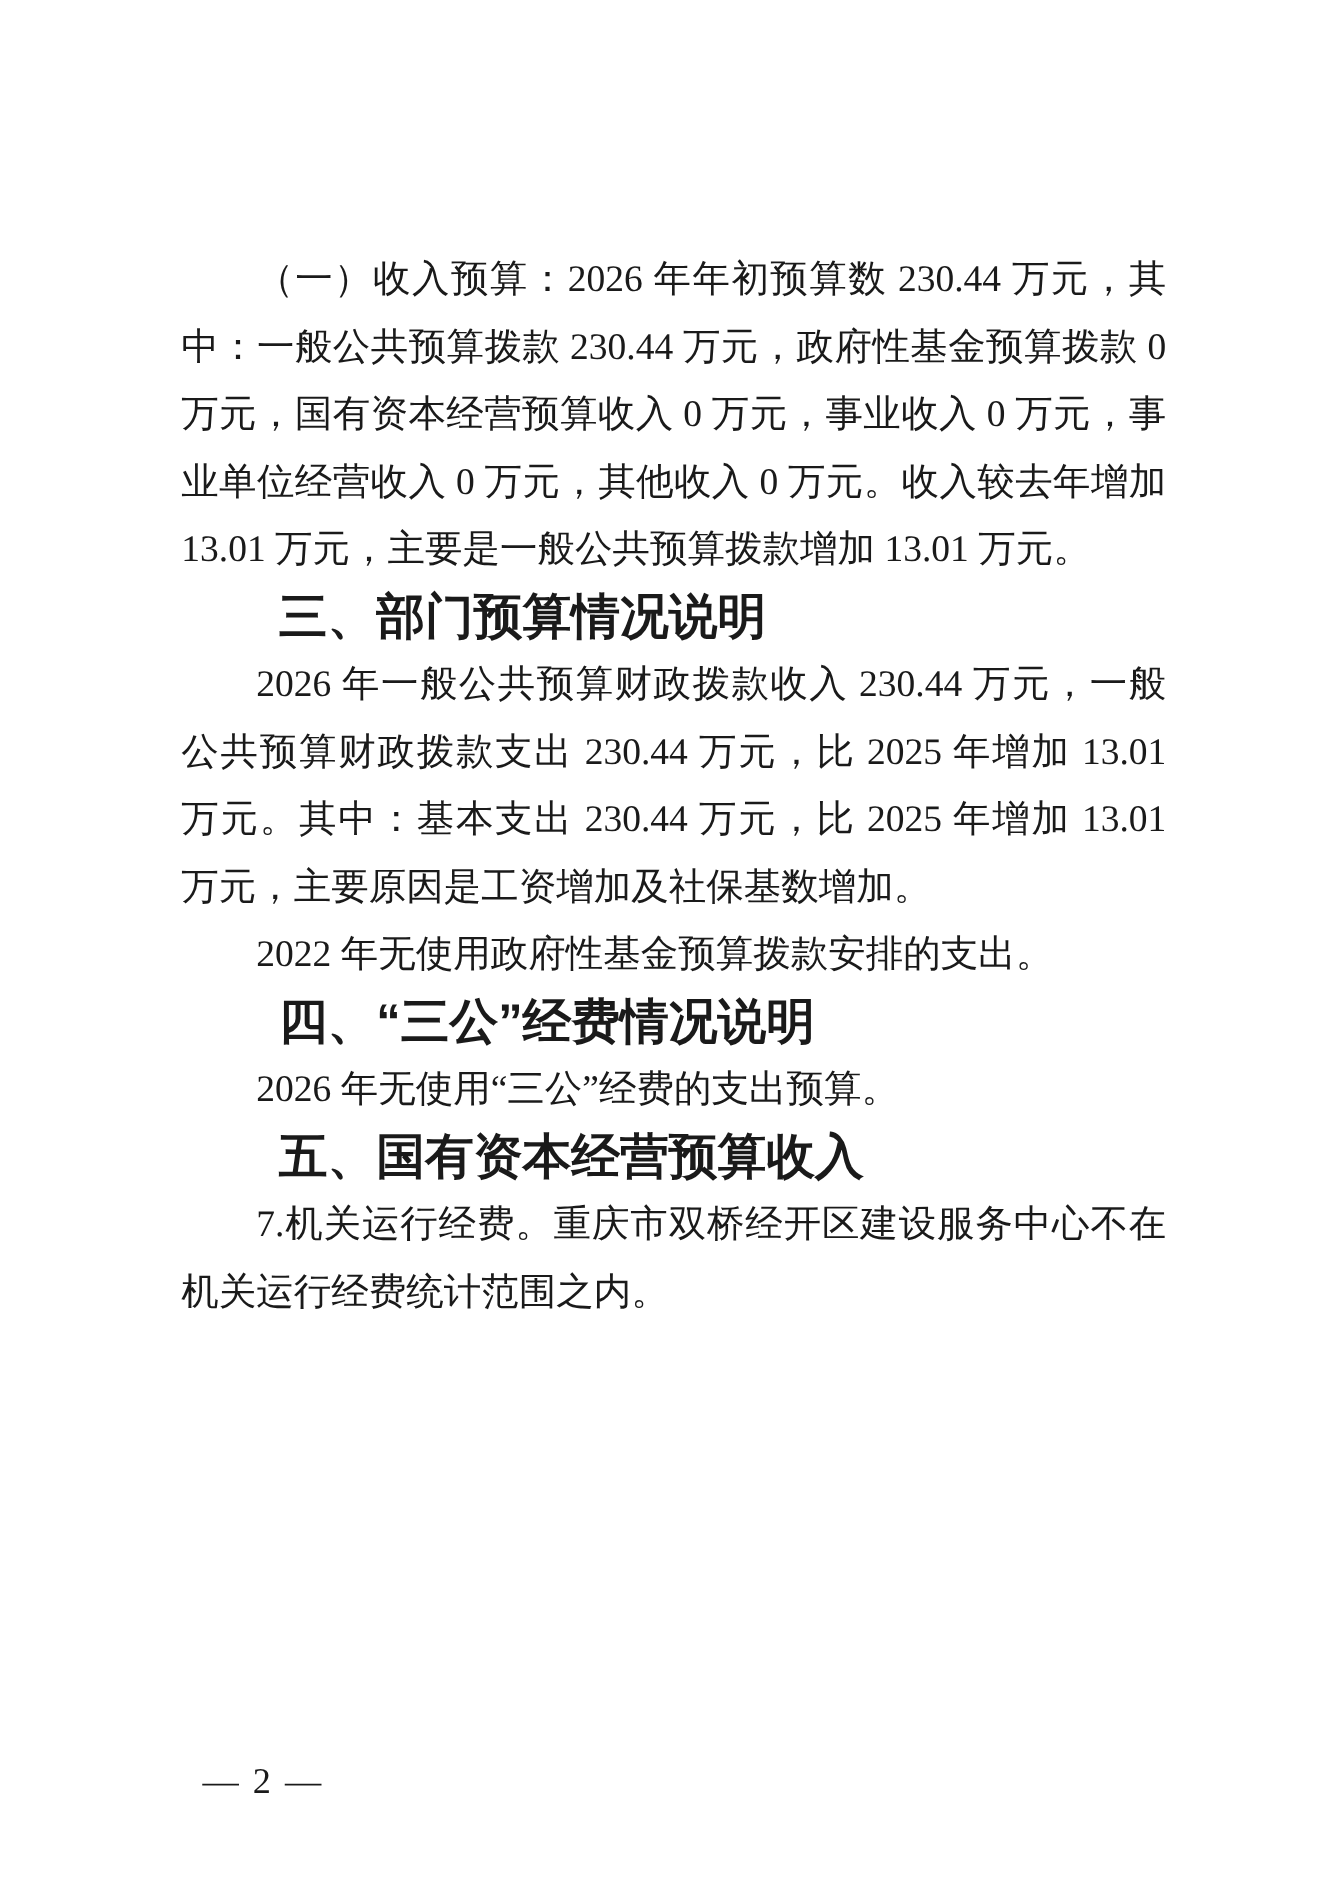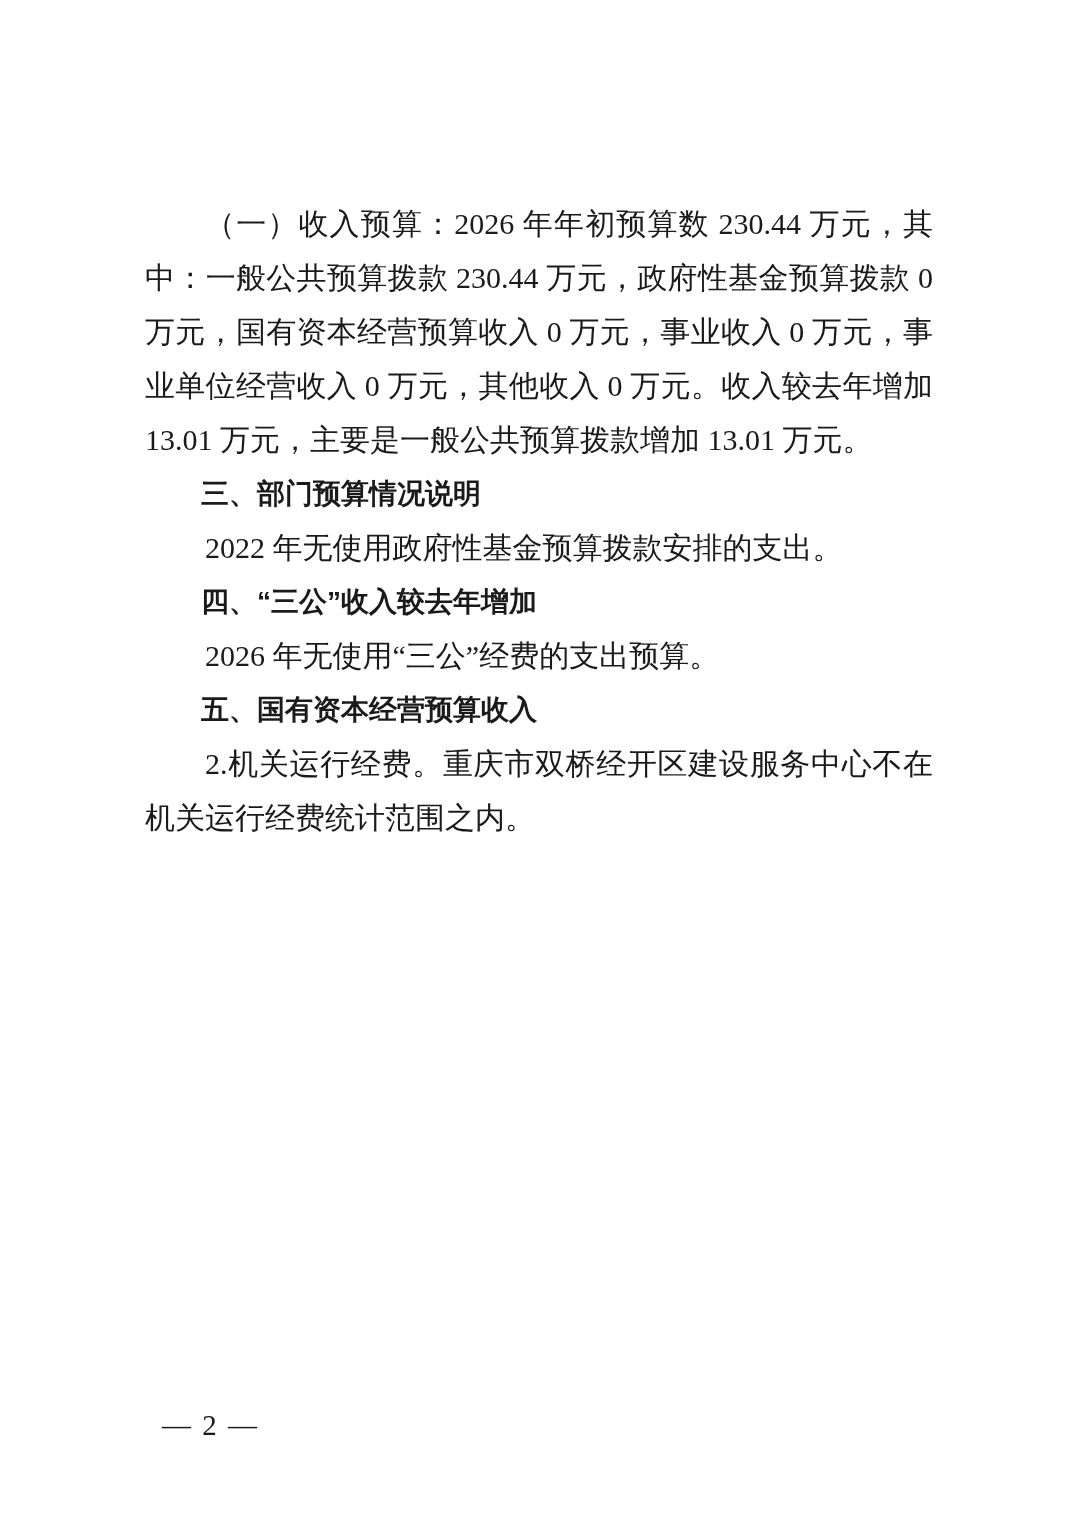"三、部门预算情况说明" .content h2.heading { font-size: 28px -> 39px }
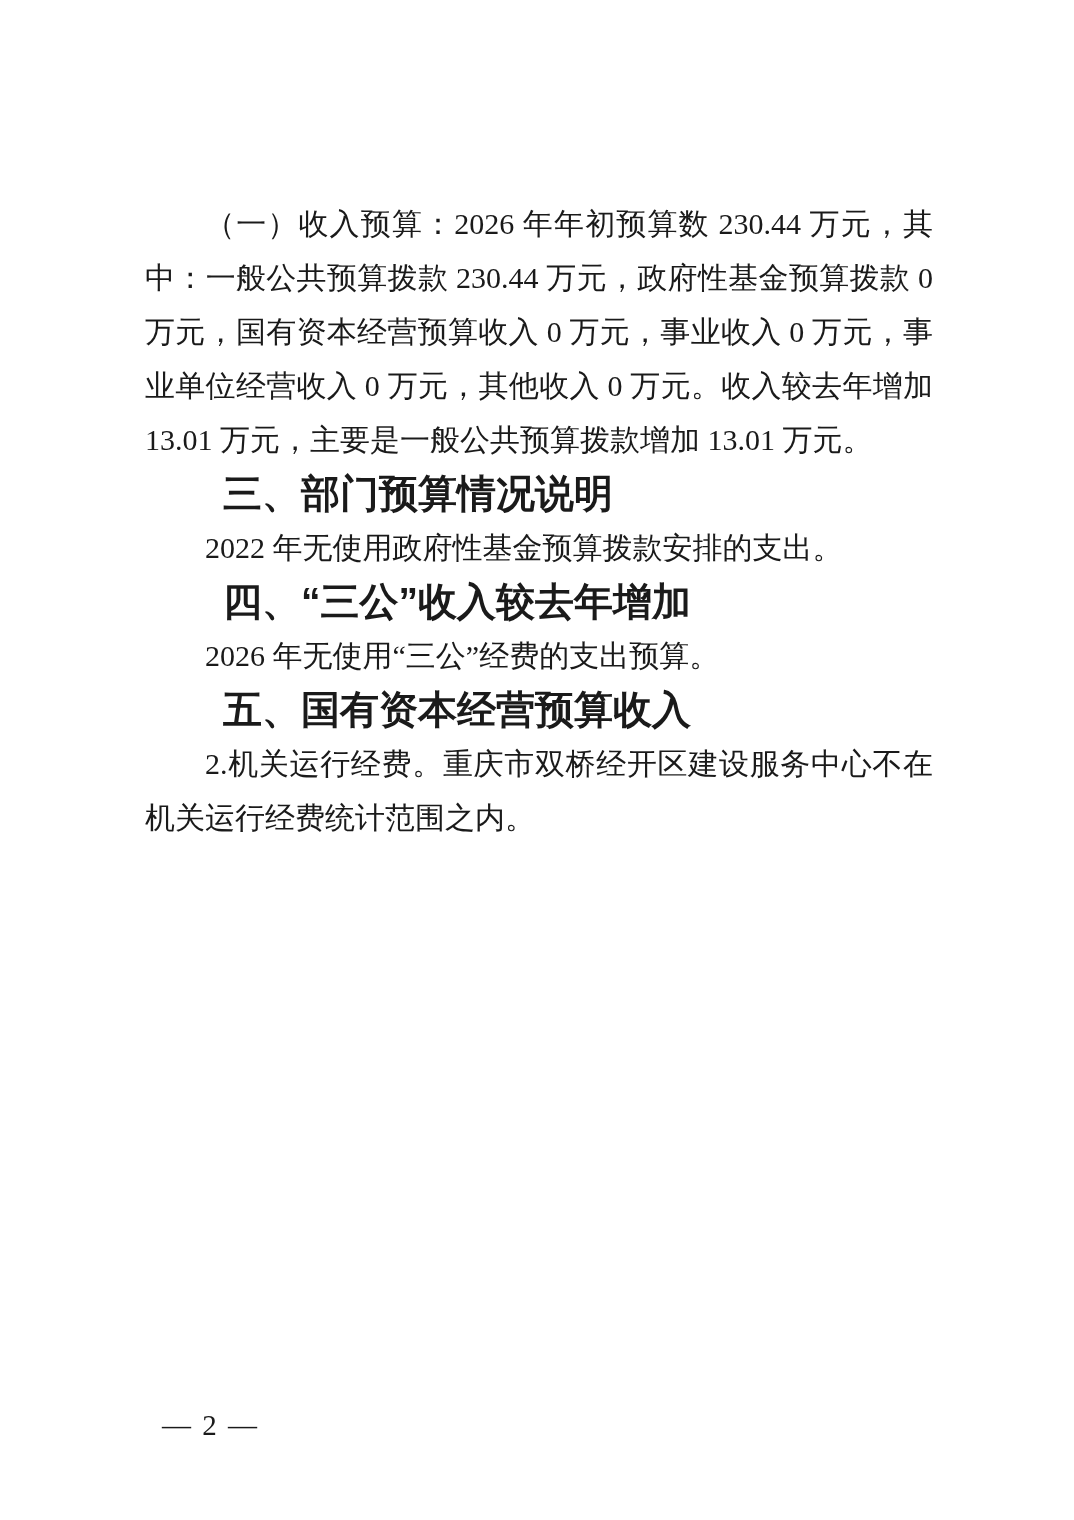"2026 年一般公共预算财政拨款收入 230.44" p.body { html: none -> <p>2026 年一般公共预算财政拨款收入 230.44 万元，一般公共预算财政拨款支出 230.44 万元，比 2025 年增加 13.01 万元。其中：基本支出 230.44 万元，比 2025 年增加 13.01 万元，主要原因是工资增加及社保基数增加。</p> }
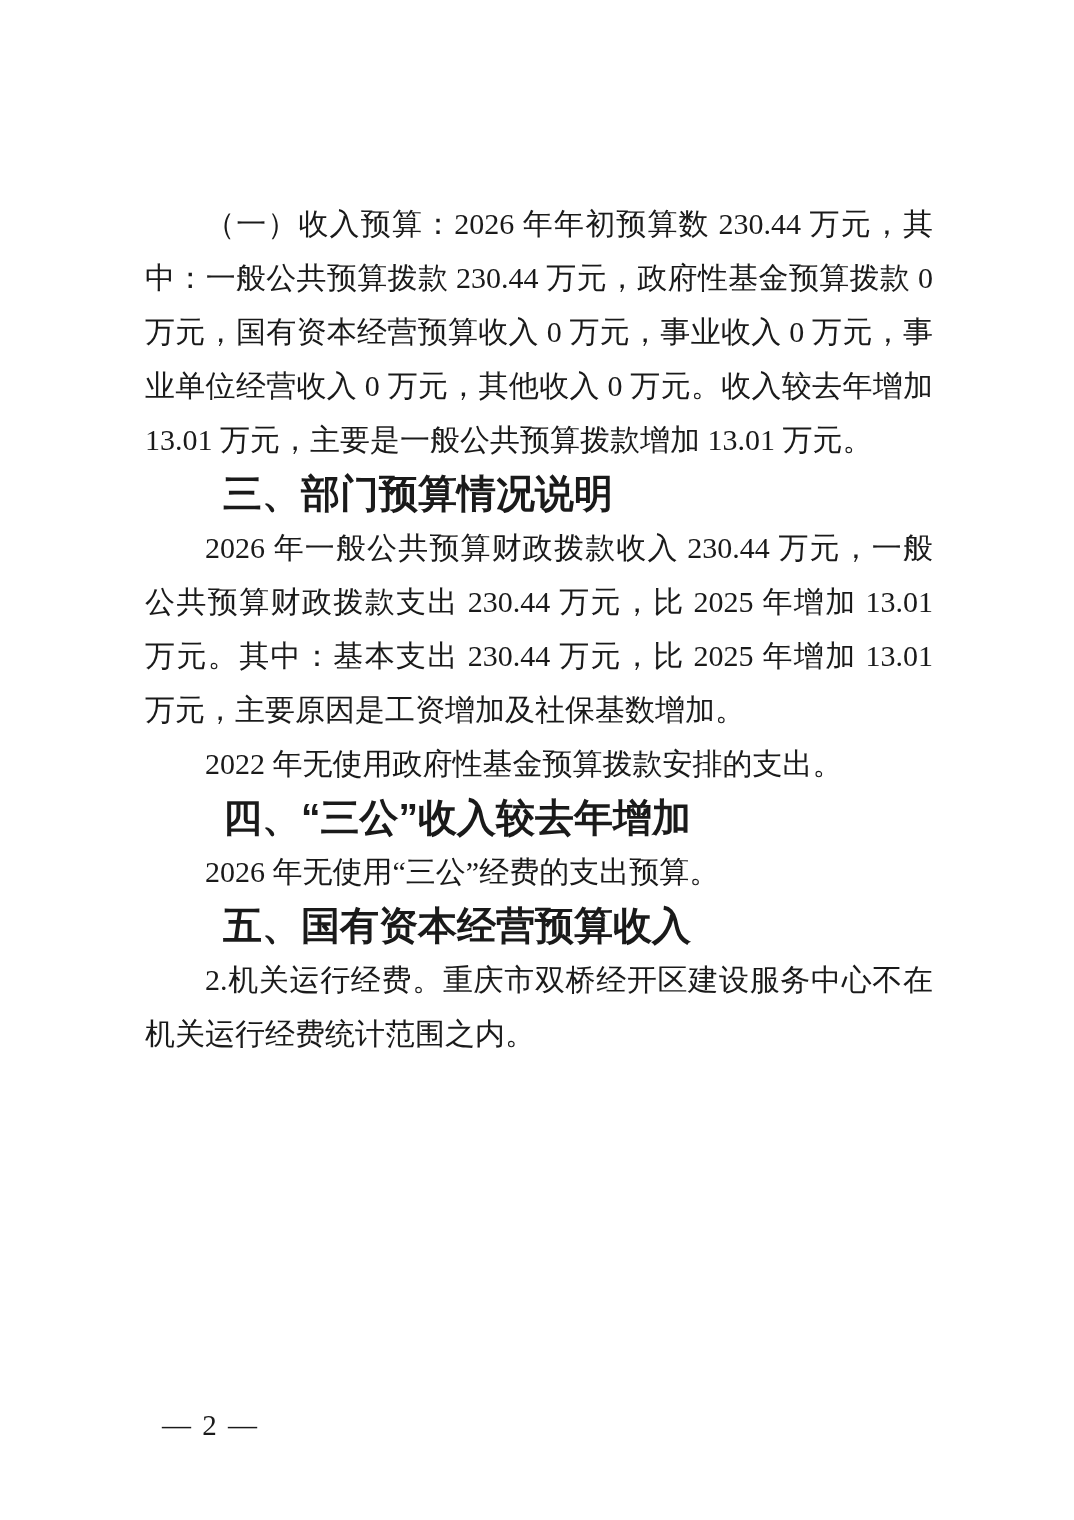"四、“三公”收入较去年增加" h2.heading { text: 收入较去年增加 -> 经费情况说明 }
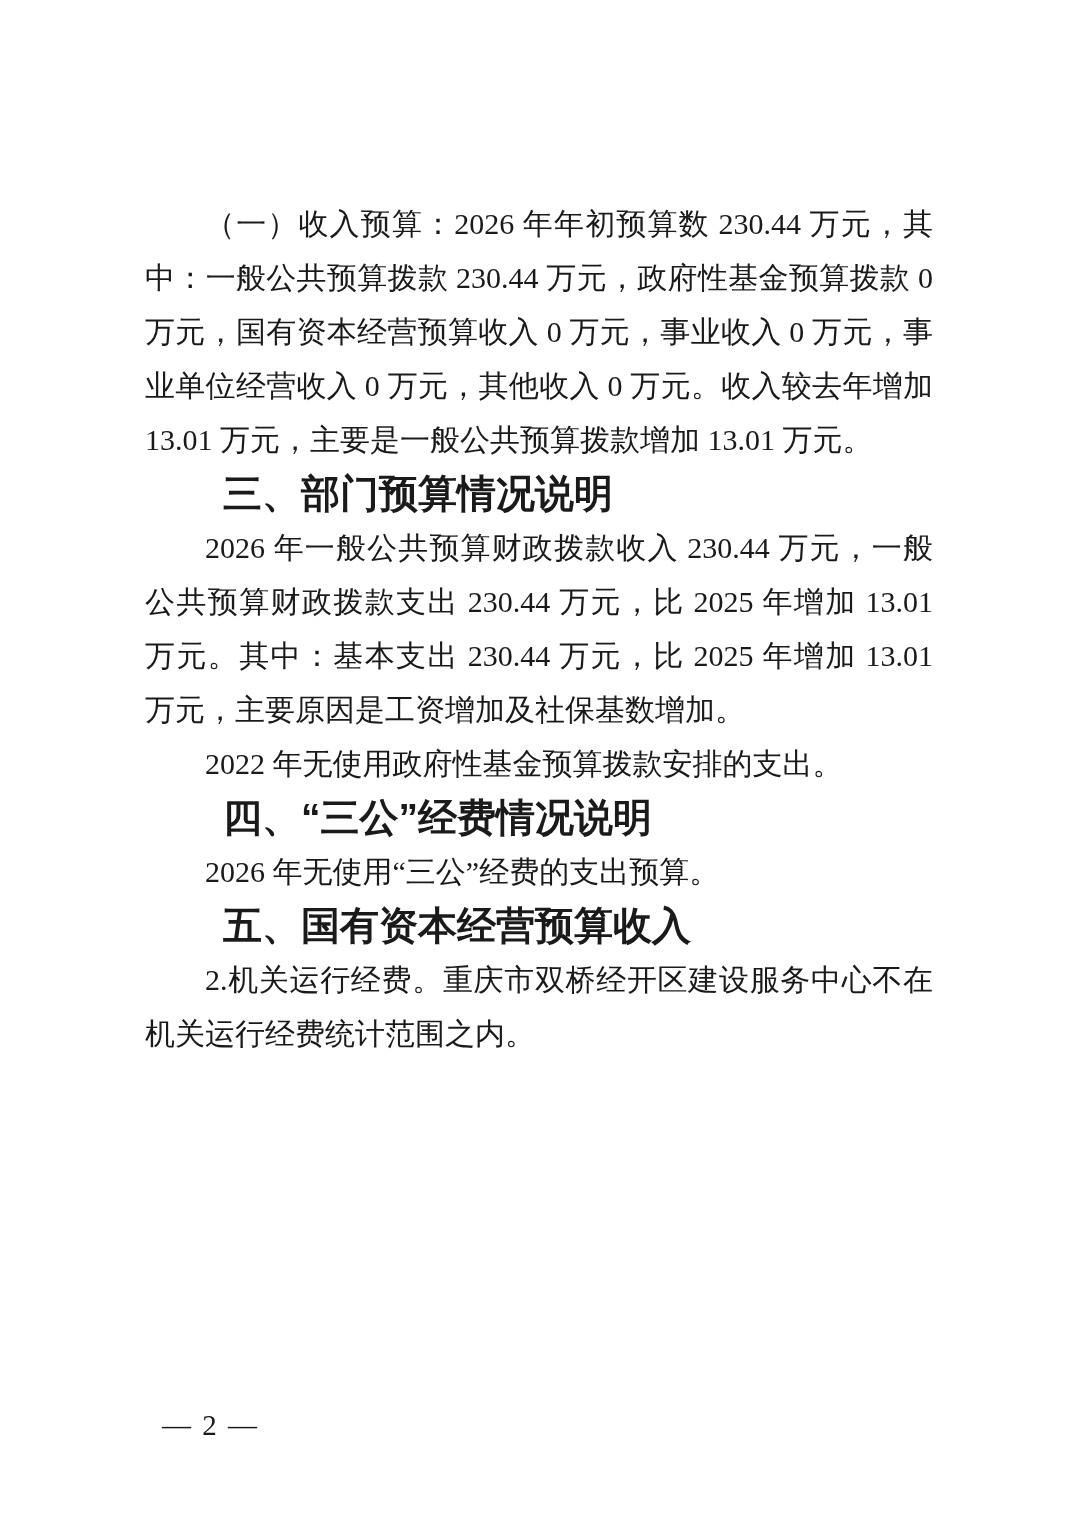"2.机关运行经费。重庆市双桥经开区建设服务中心不在机关运行经费统计范围之内。" p.body { text: 2 -> 7 }
